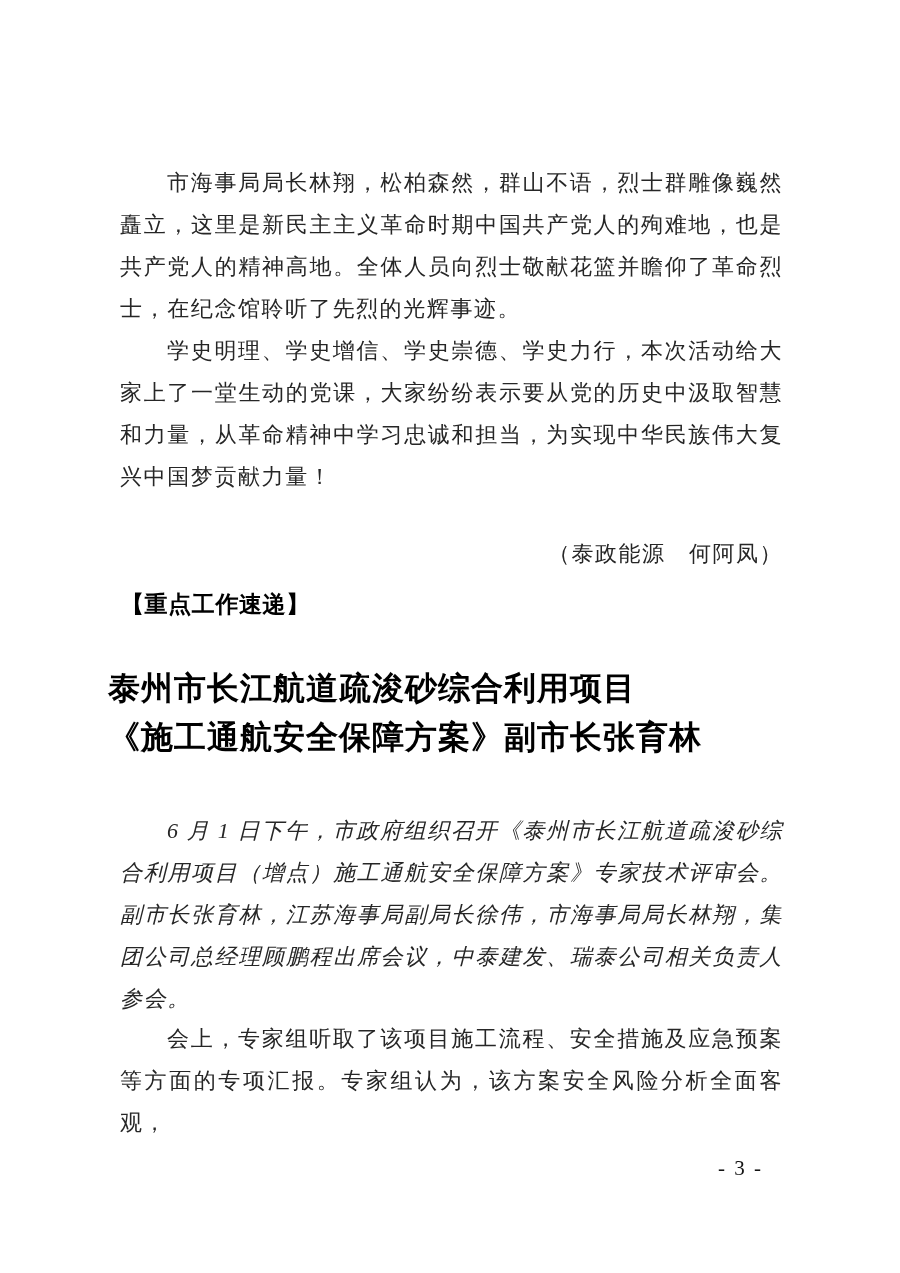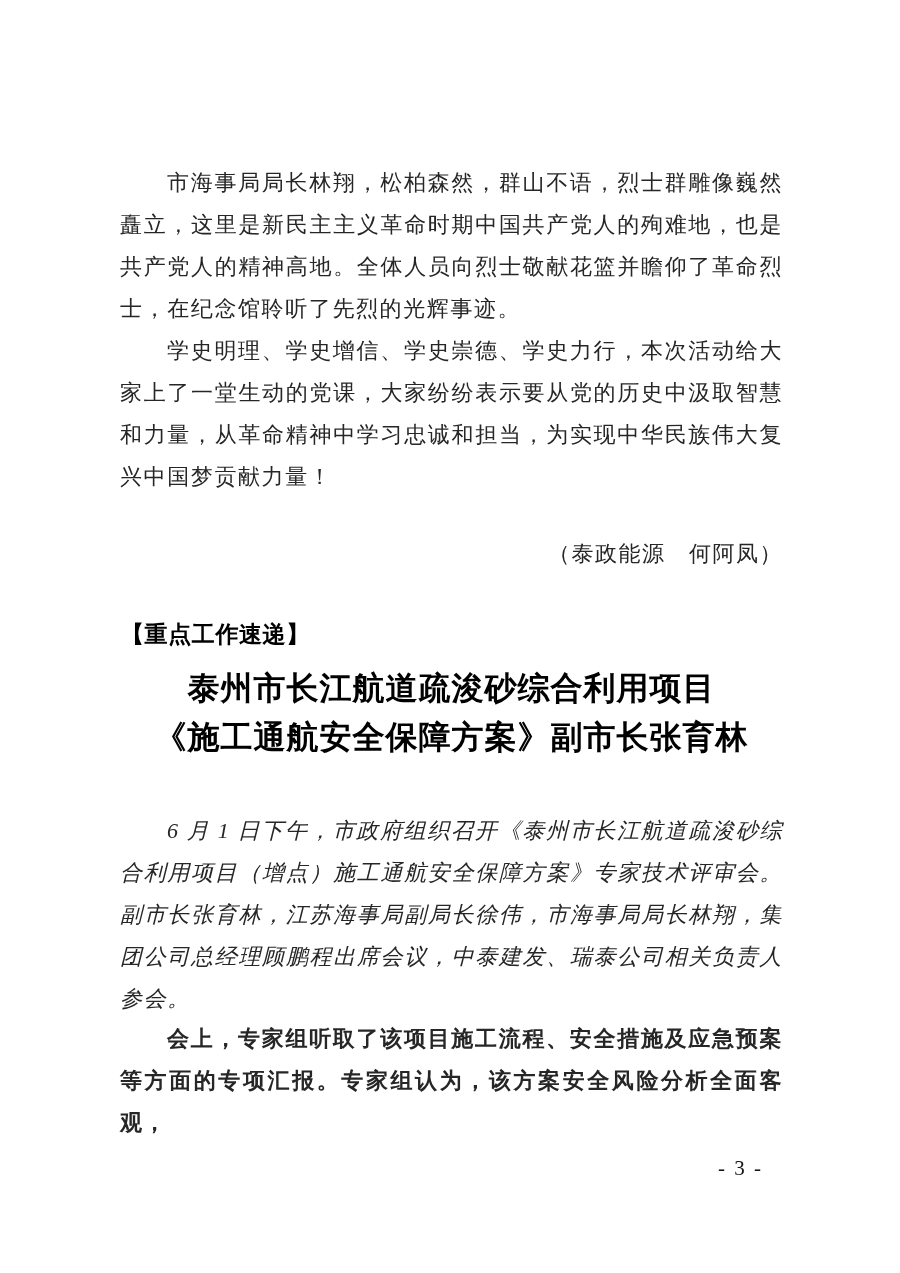"【重点工作速递】" .section-header { margin-top: 30px -> none }
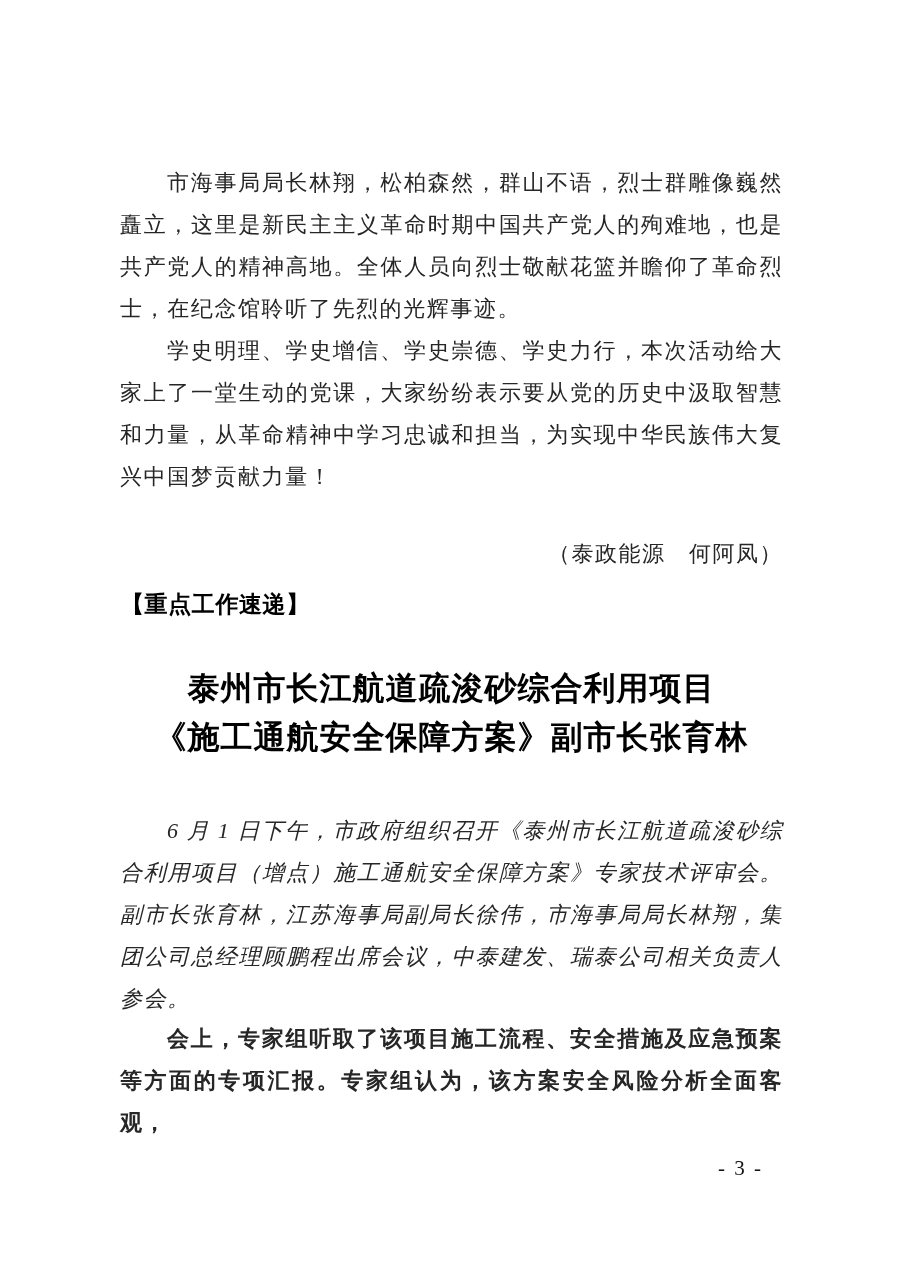"泰州市长江航道疏浚砂综合利用项目" .article-title { text-align: center -> left }
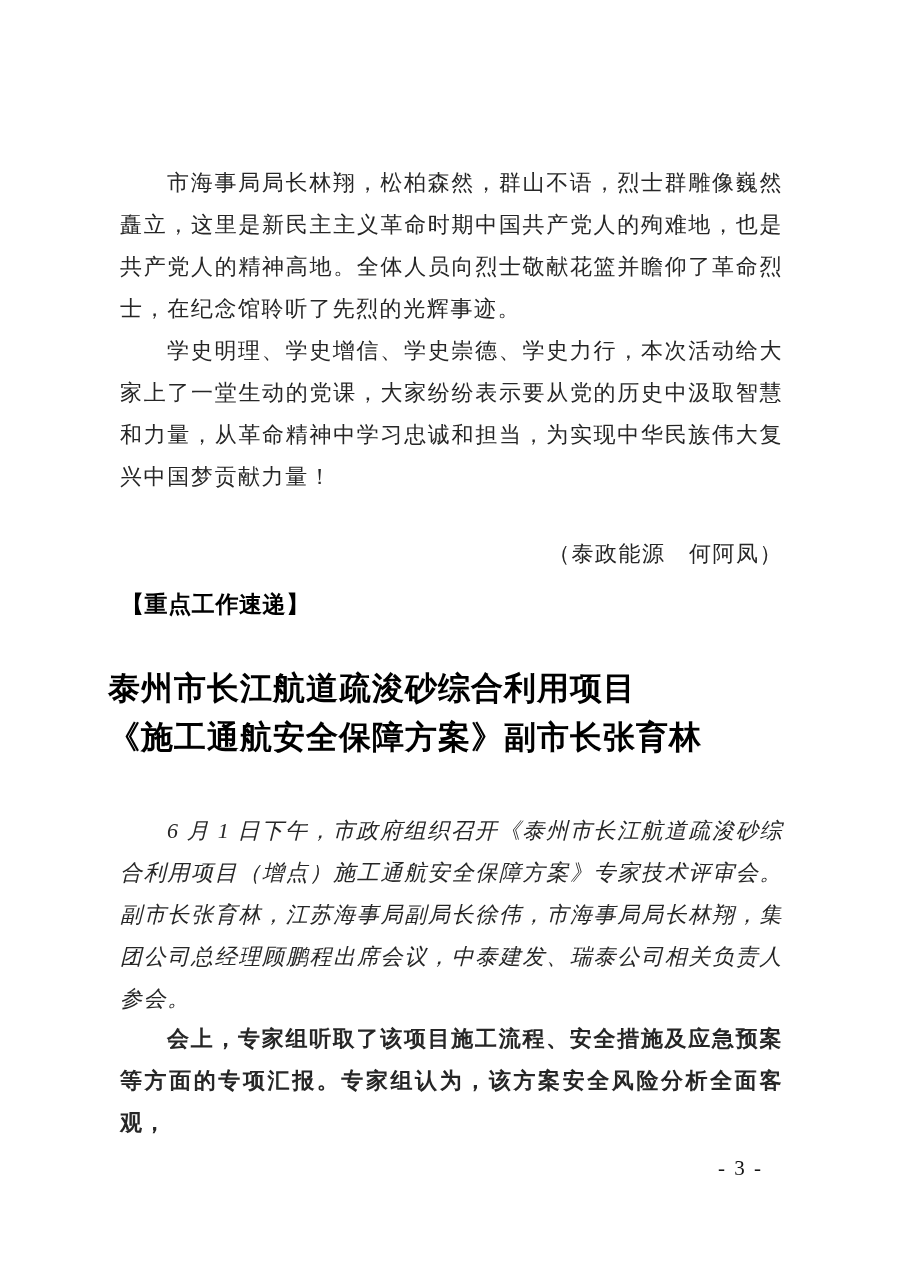"会上，专家组听取了该项目施工流程、安全措施及应急预案等方面的专项汇报。专家组认为" div.body-block { font-weight: bold -> none }
